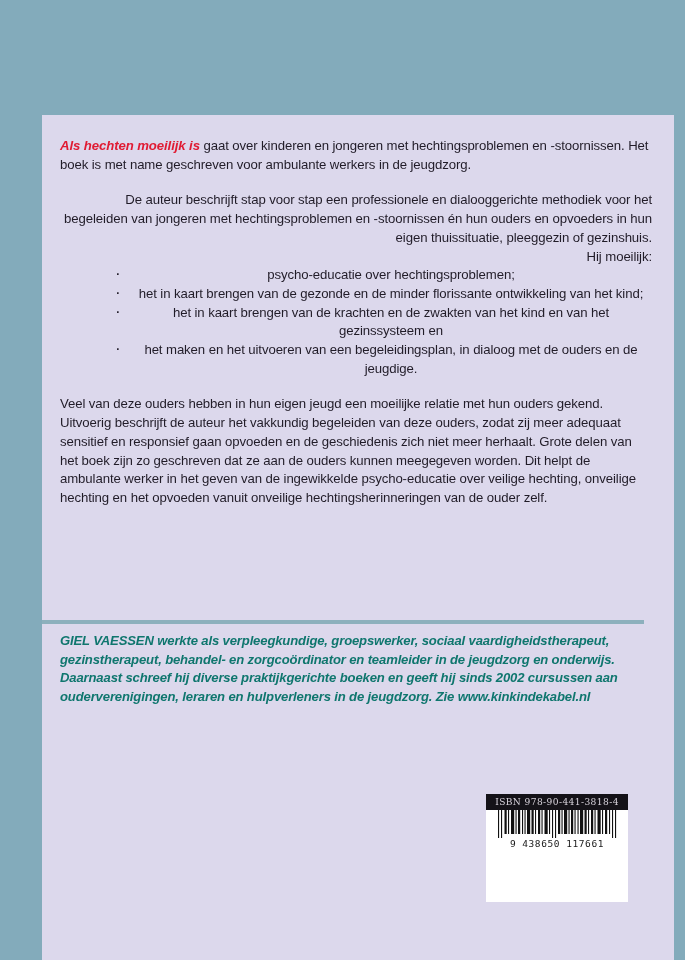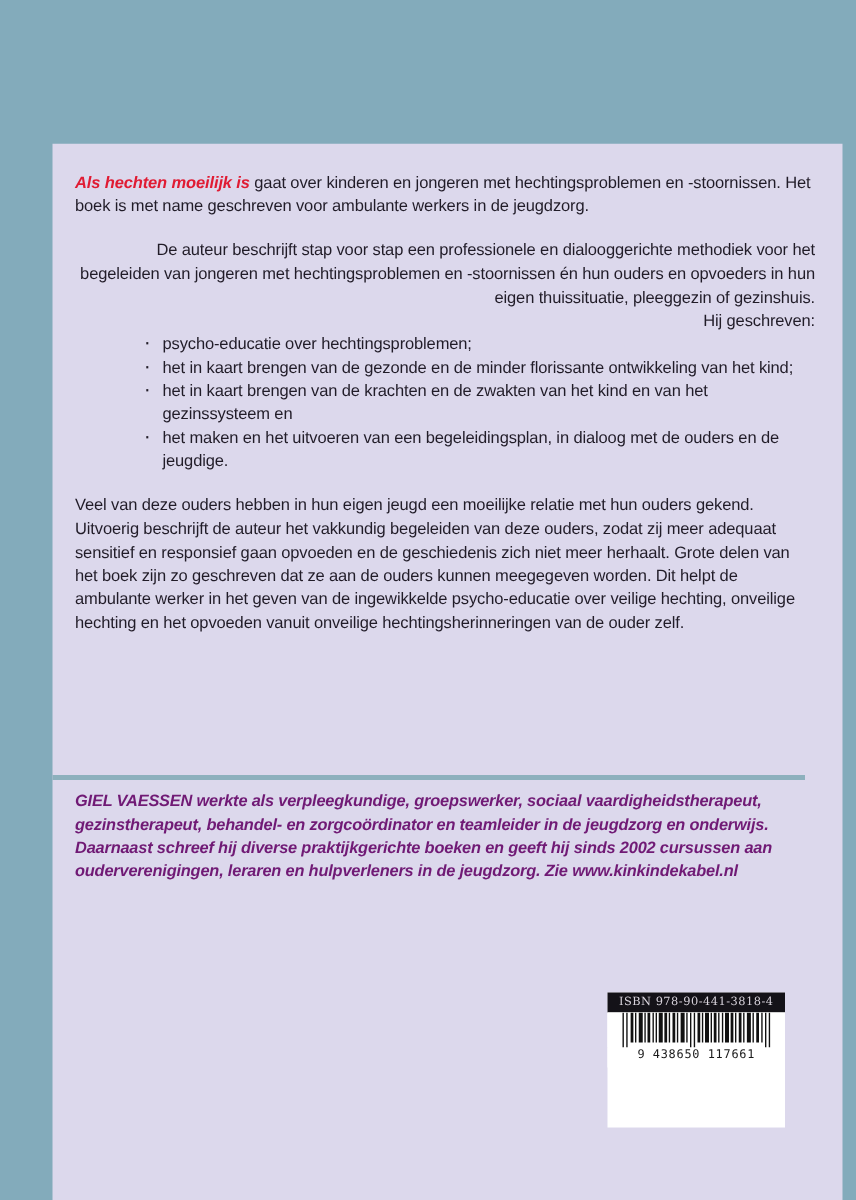"Hij geschreven:" p.para { text: geschreven -> moeilijk }
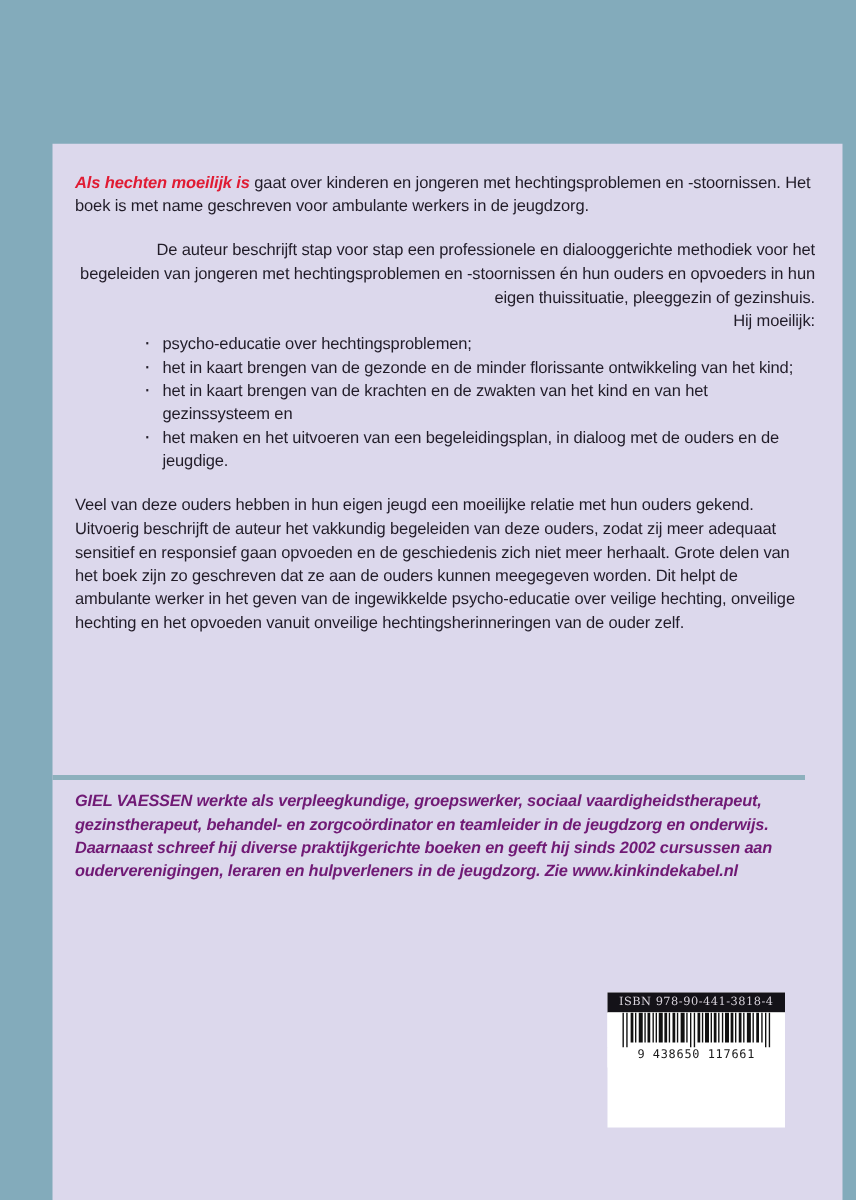"psycho-educatie over hechtingsproblemen;" ul.bullets li { text-align: none -> center }
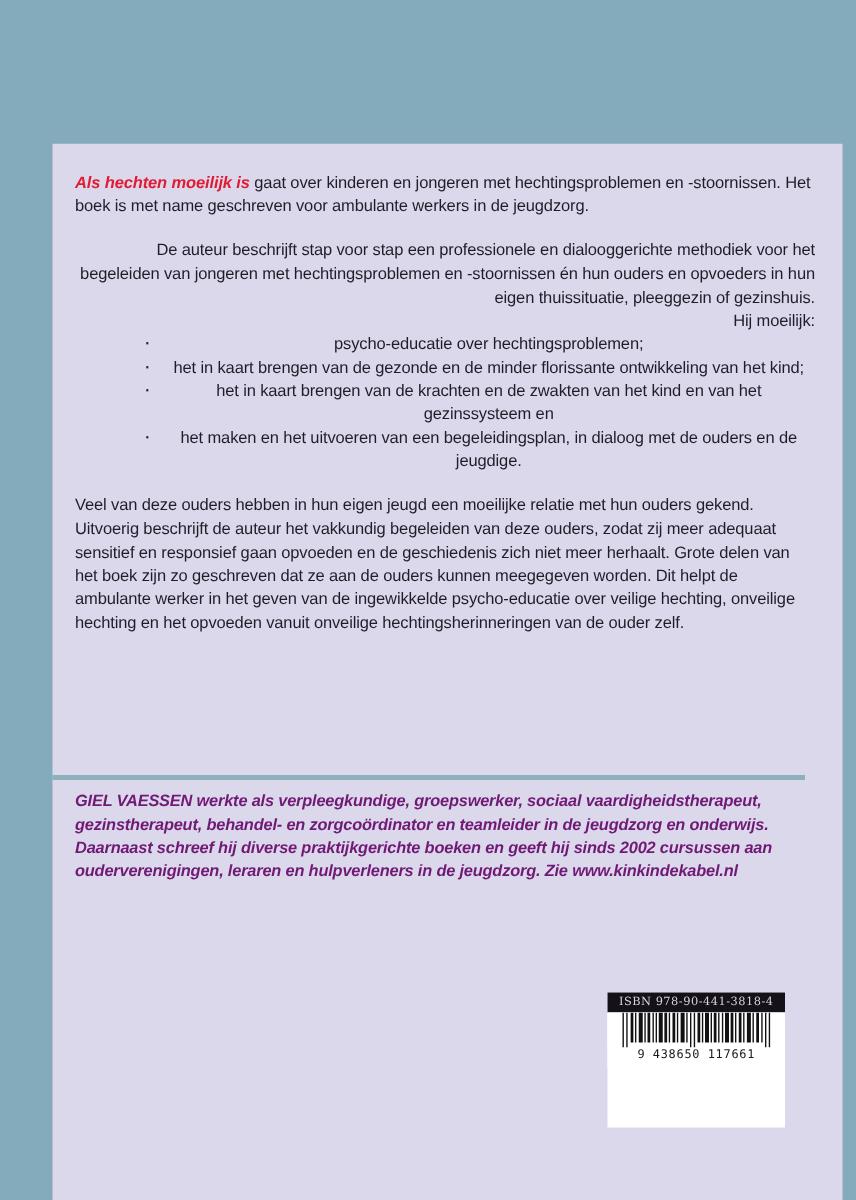"GIEL VAESSEN werkte als verpleegkundige," .bio p { color: #701a75 -> #0f766e }
